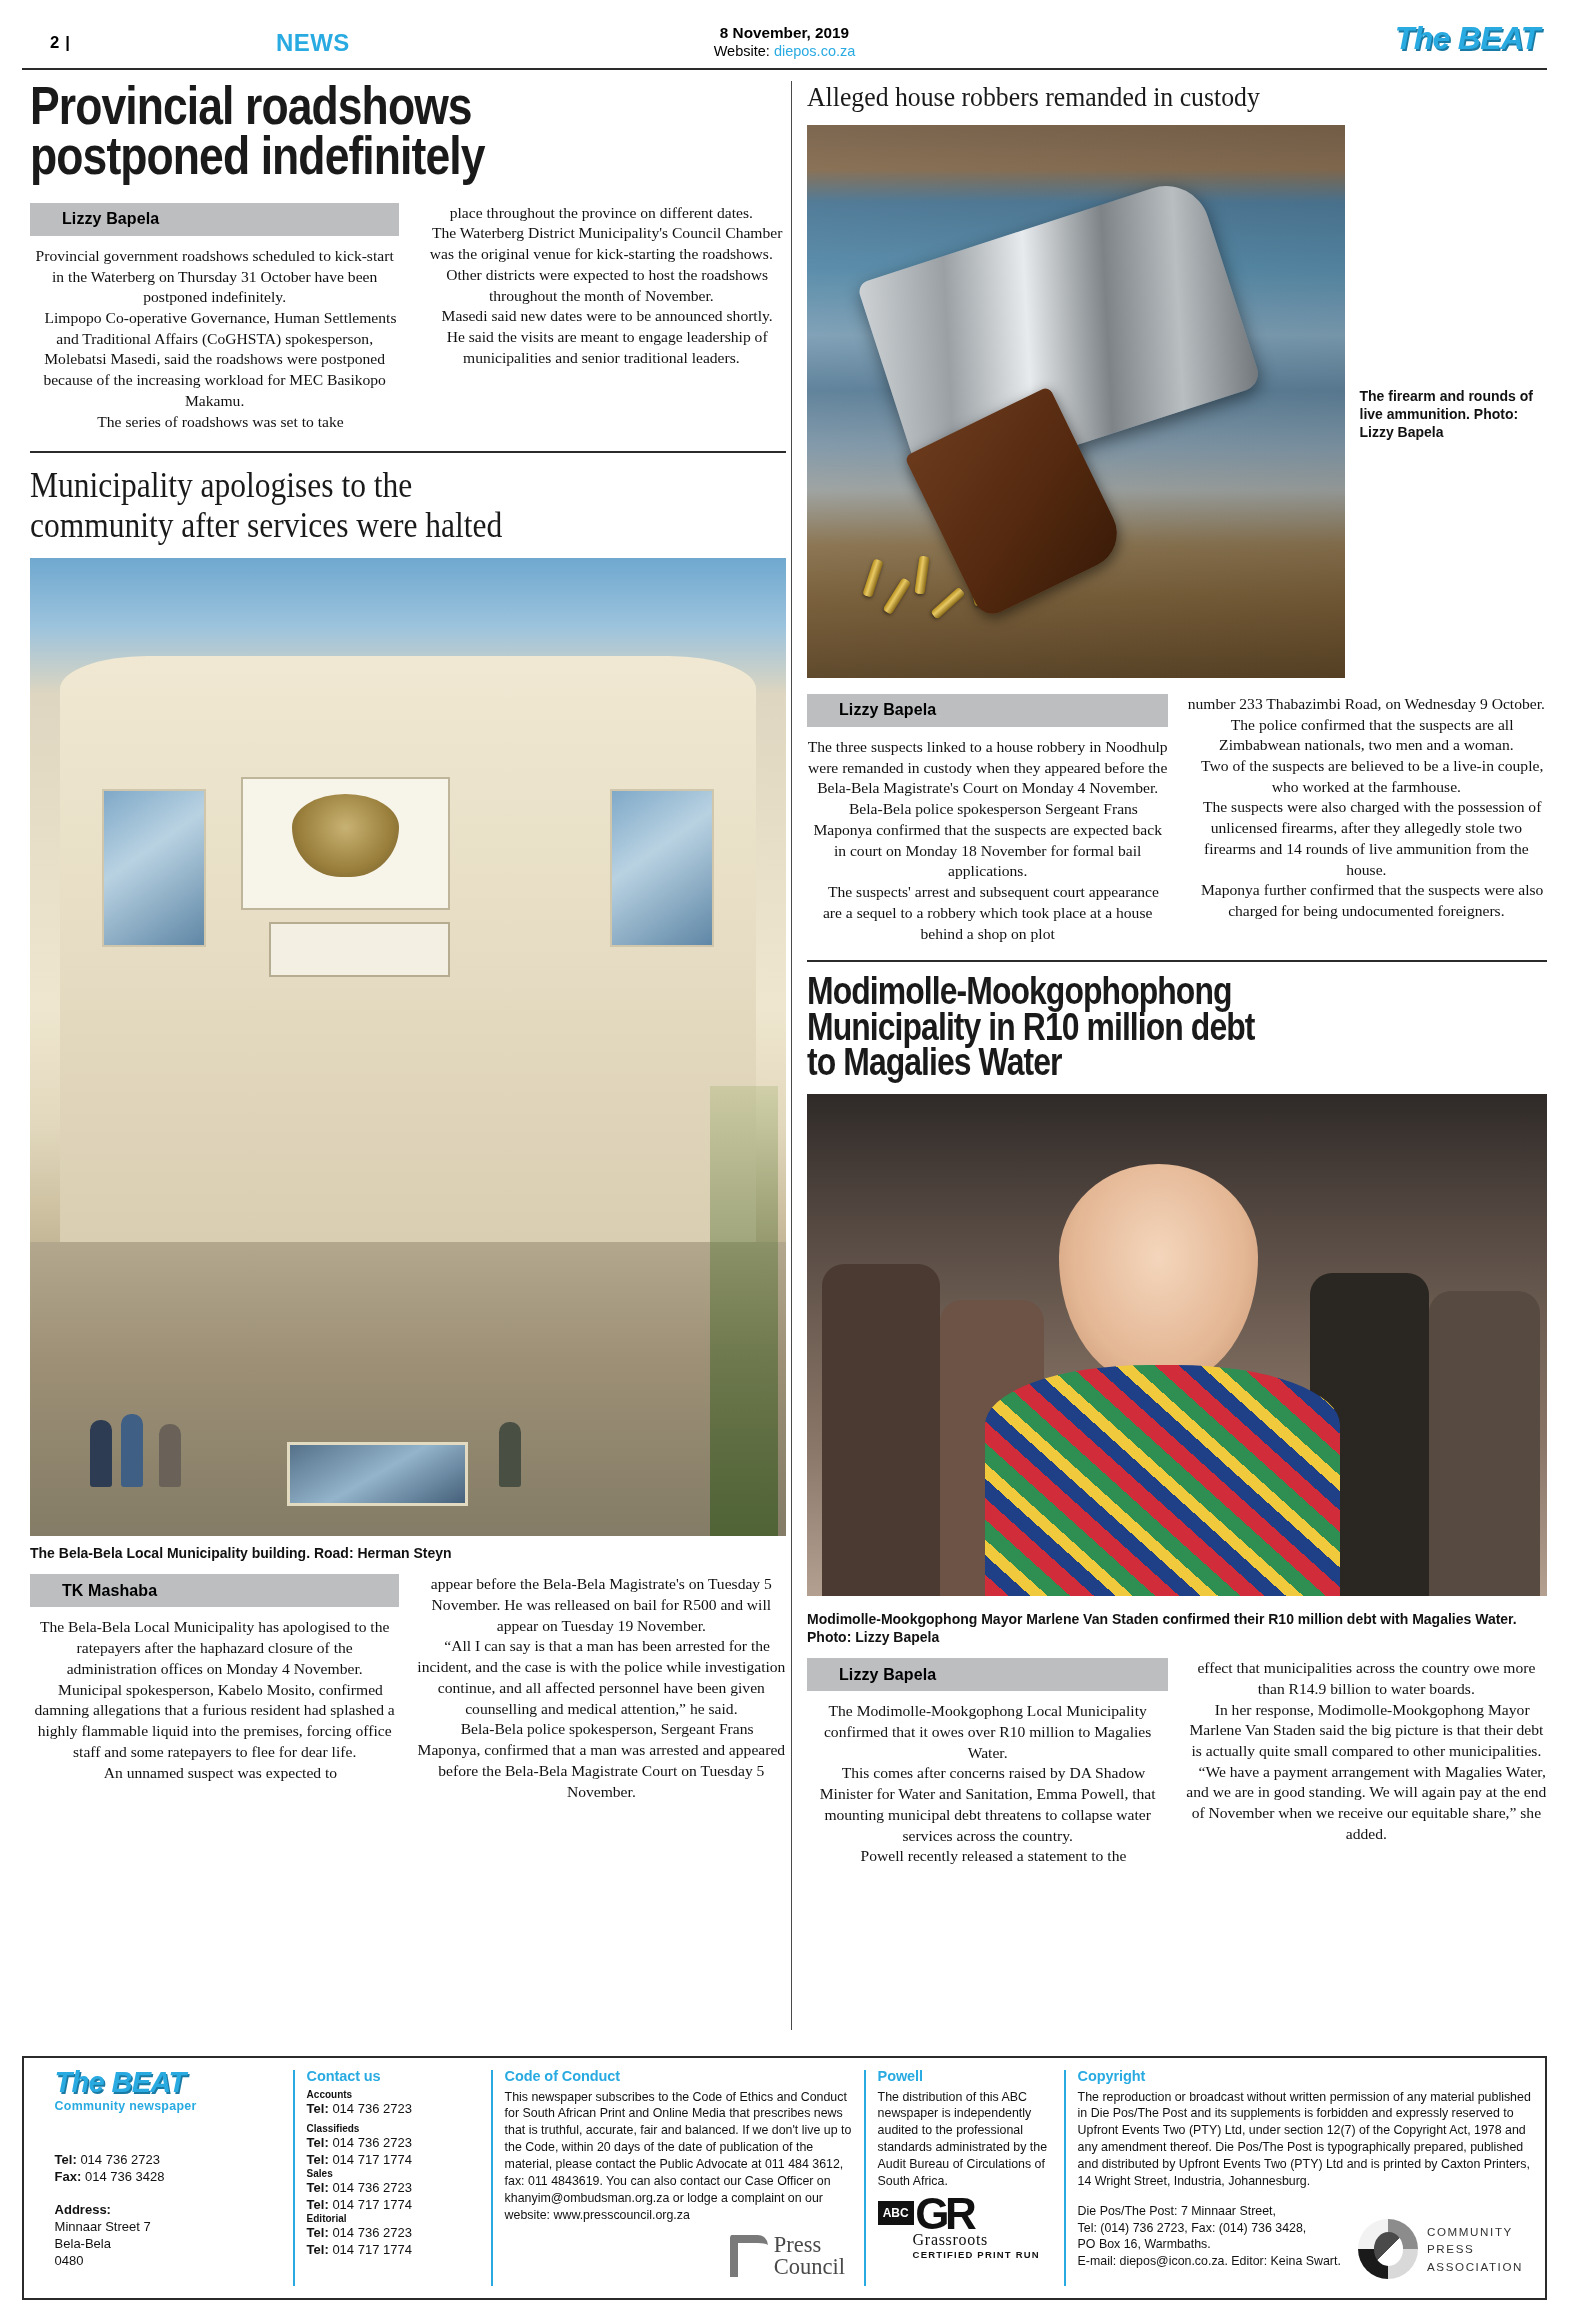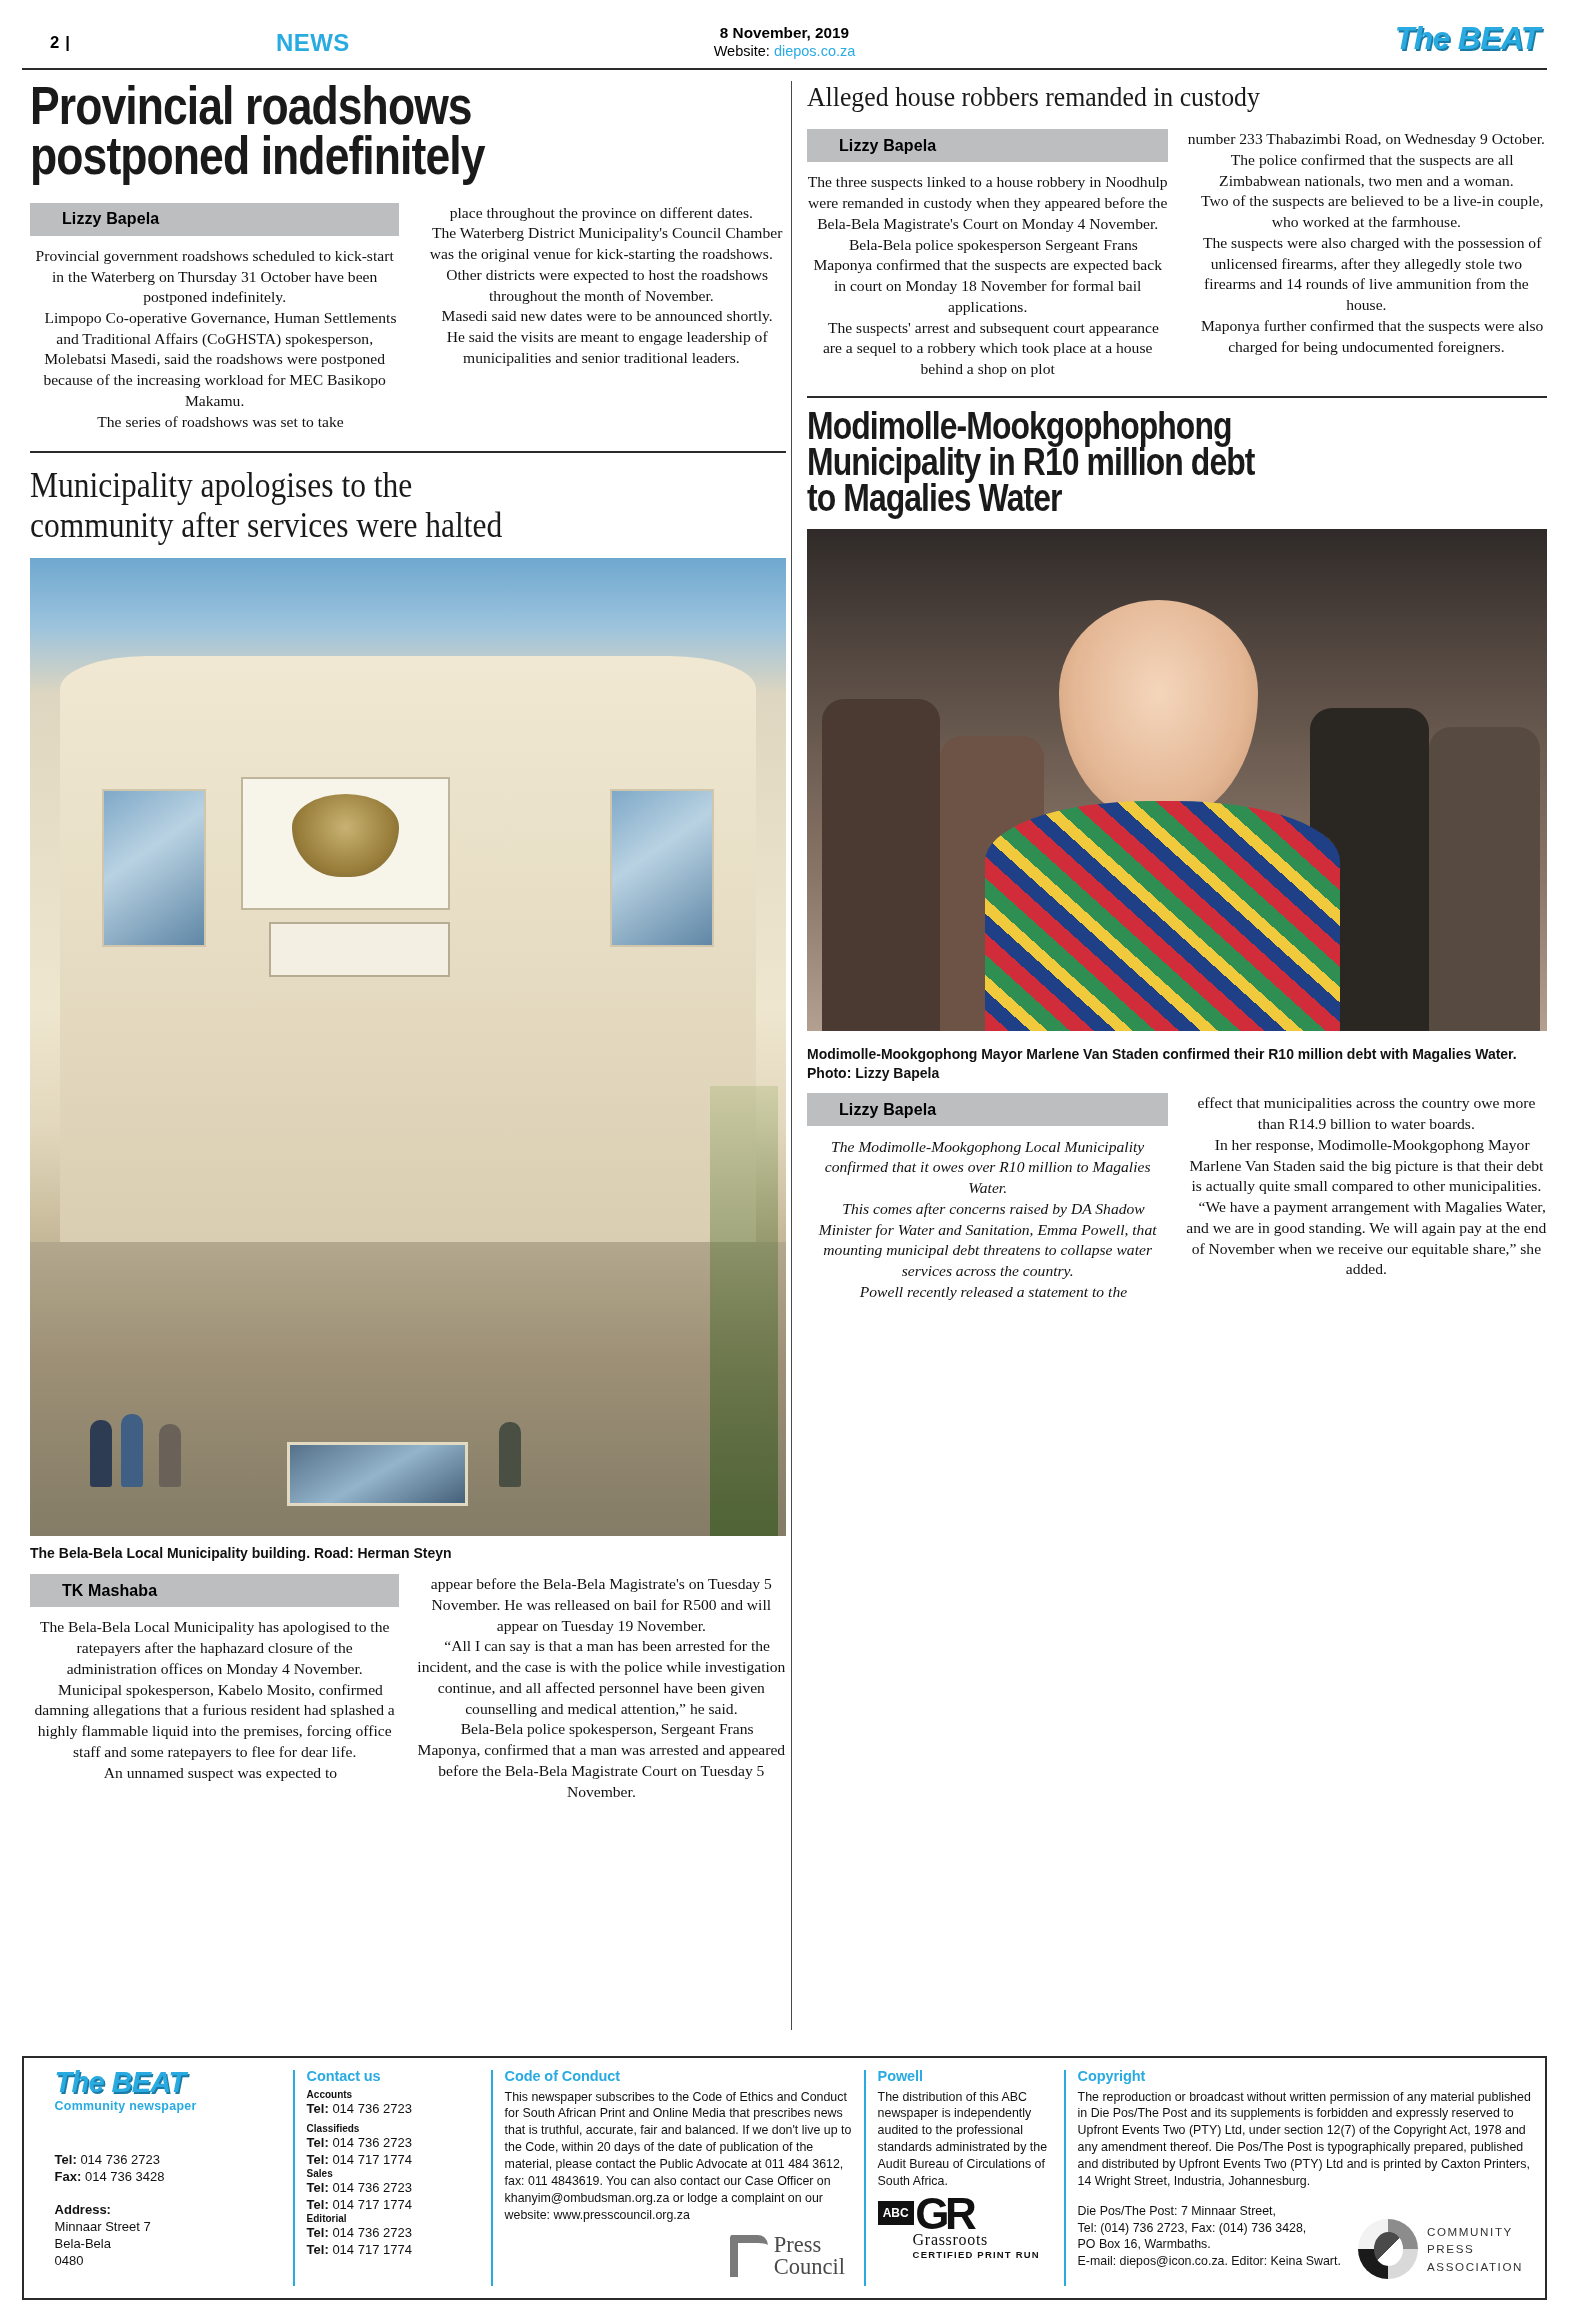"The firearm and rounds of" div { html: none -> <div> <div> <div> <i></i> <i></i> <i></i> <i></i> <i></i> </div> </div> <div> <div>The firearm and rounds of live ammunition. Photo: Lizzy Bapela</div> </div> </div> }
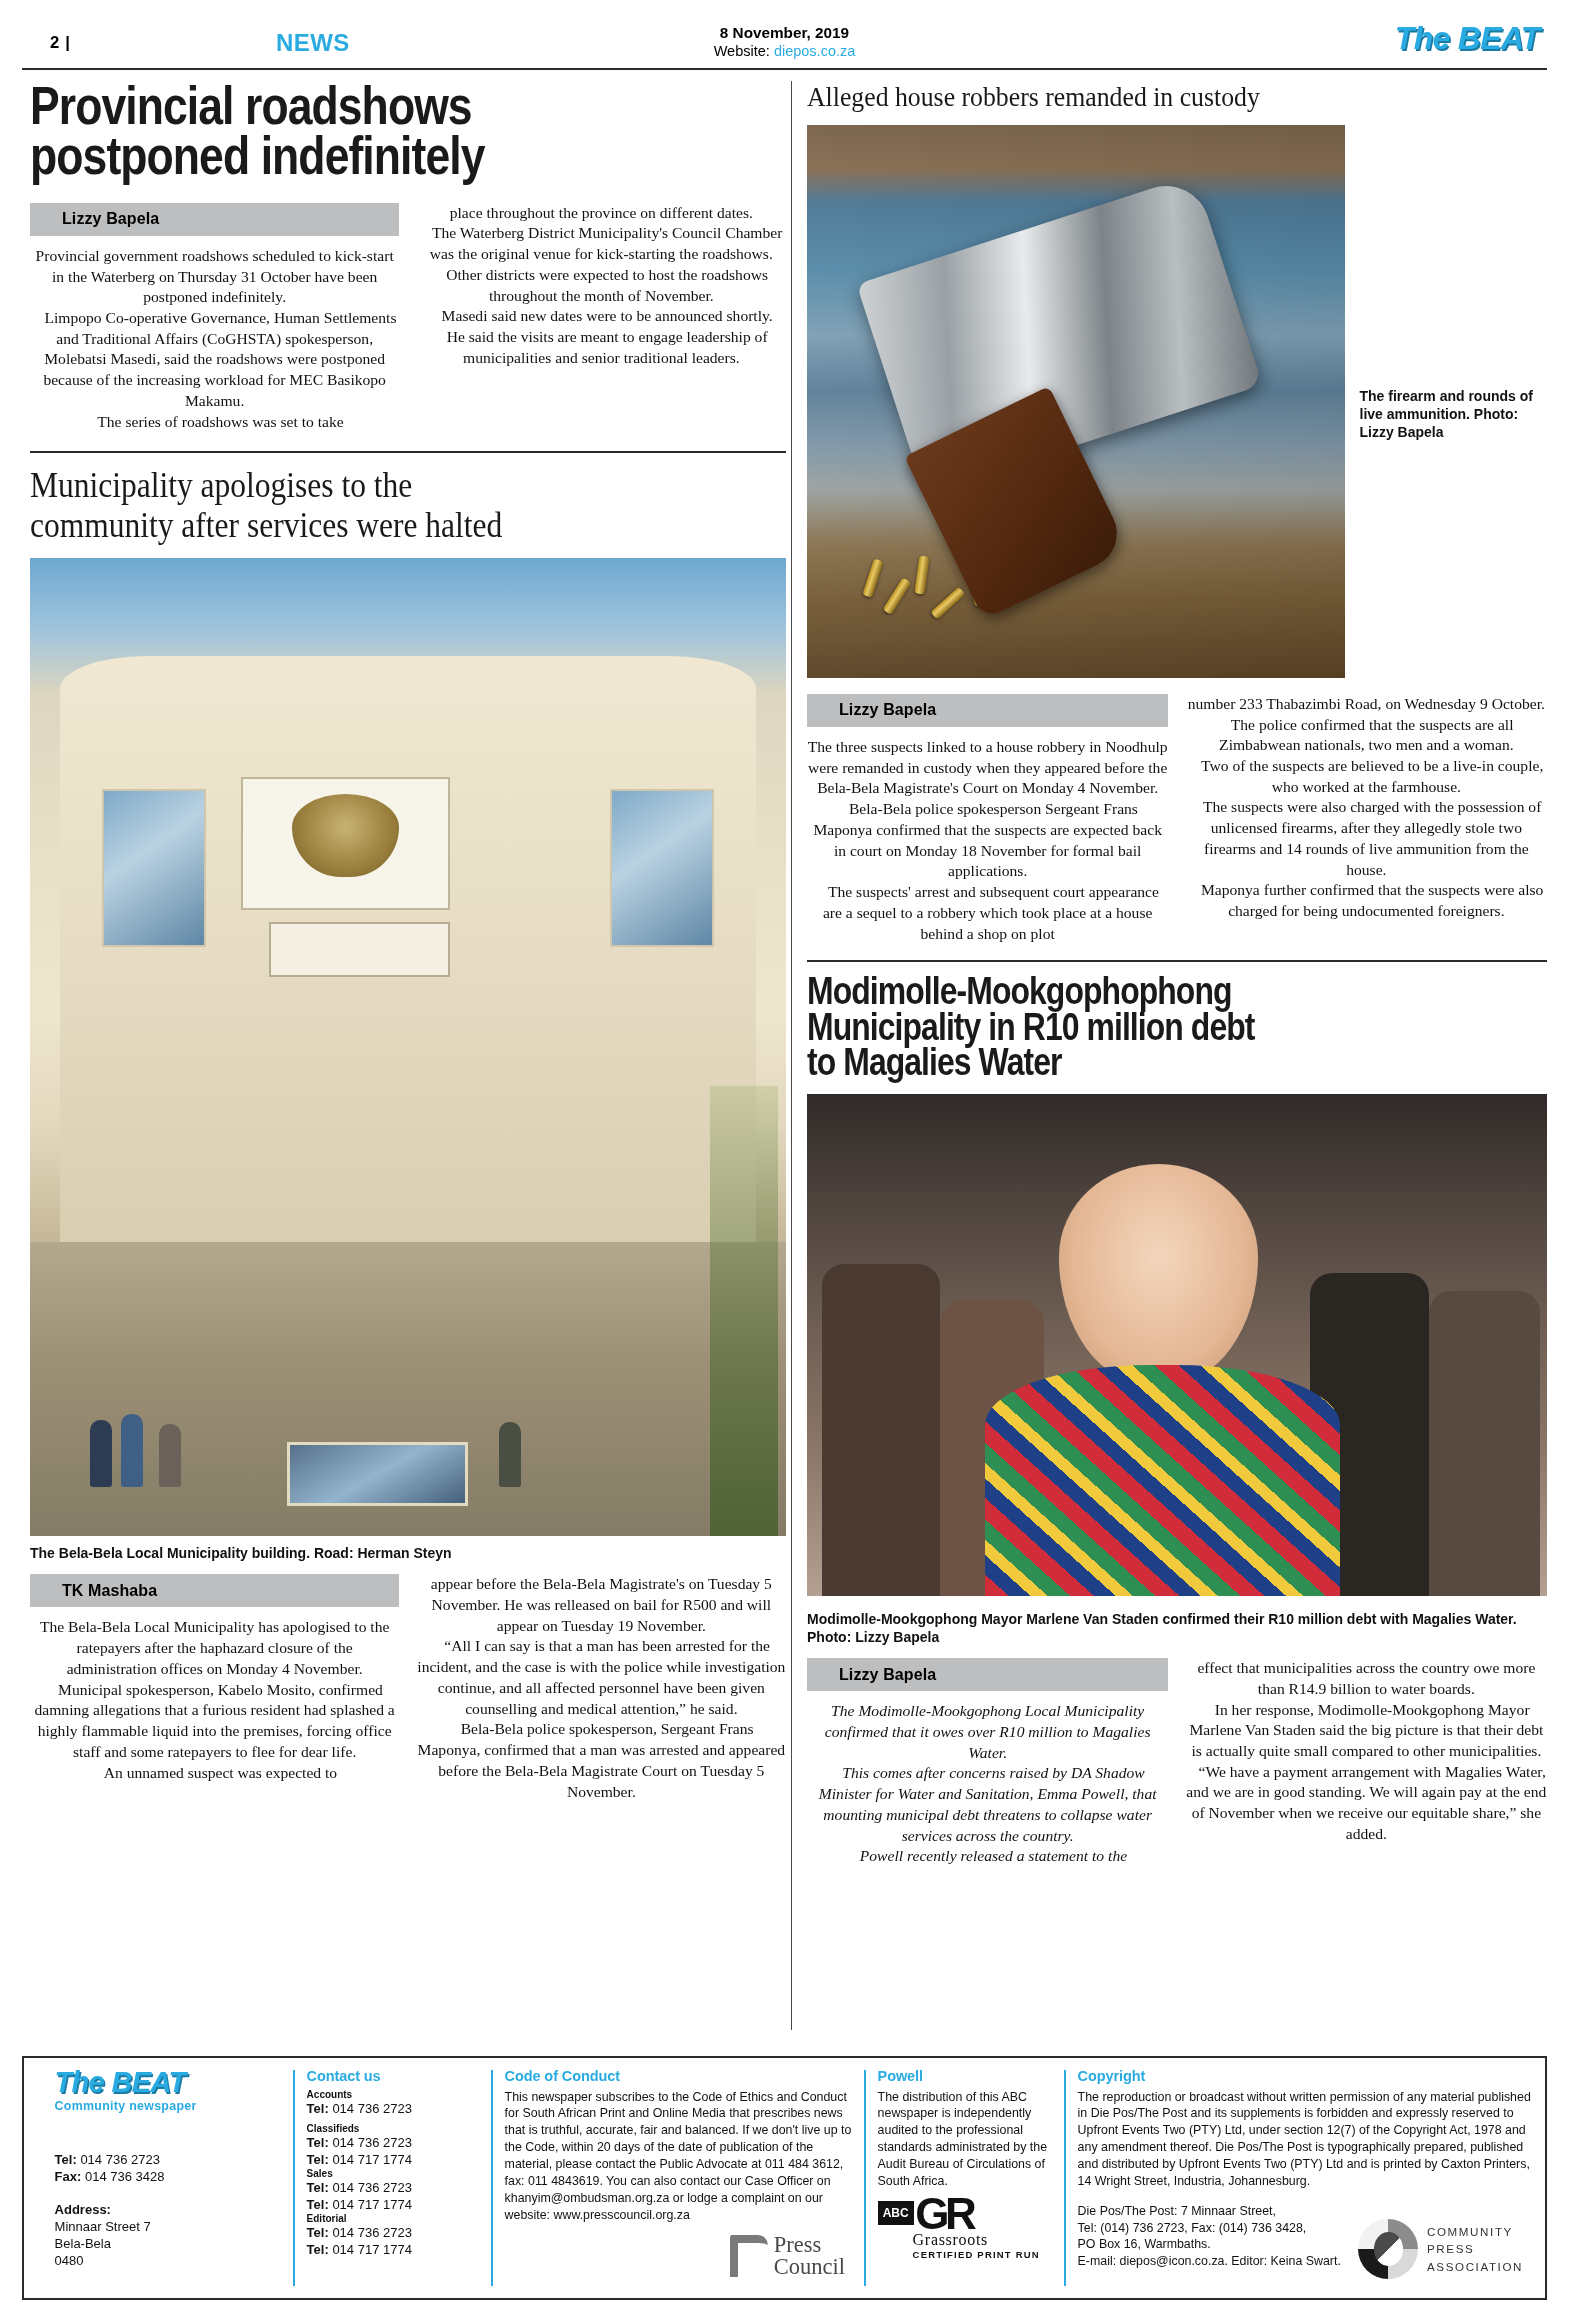"The Modimolle-Mookgophong Local" div.body { font-style: italic -> none }
